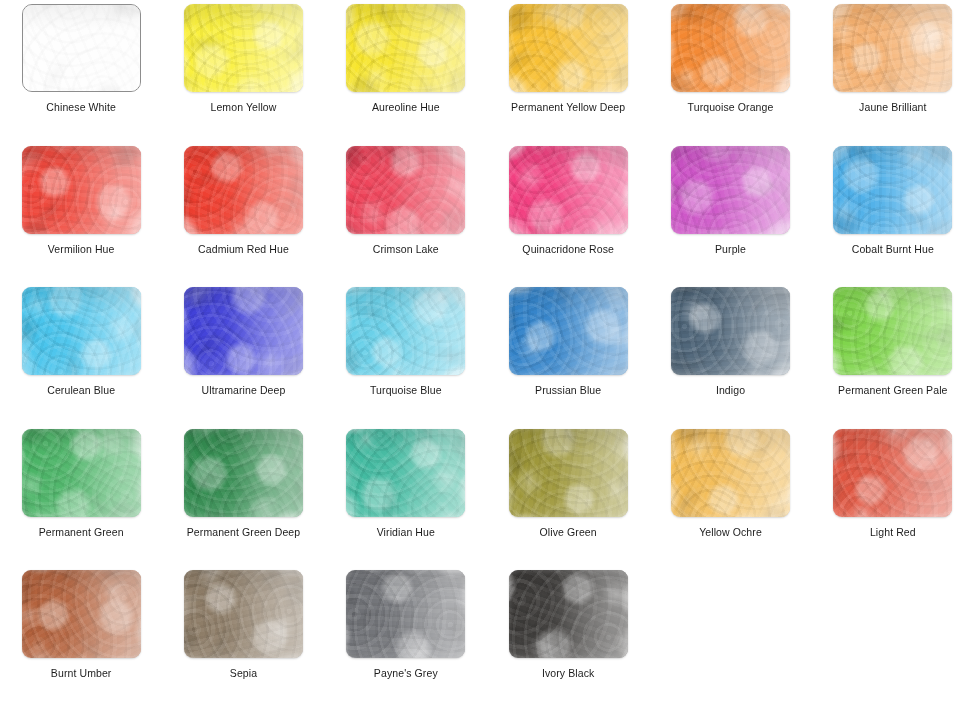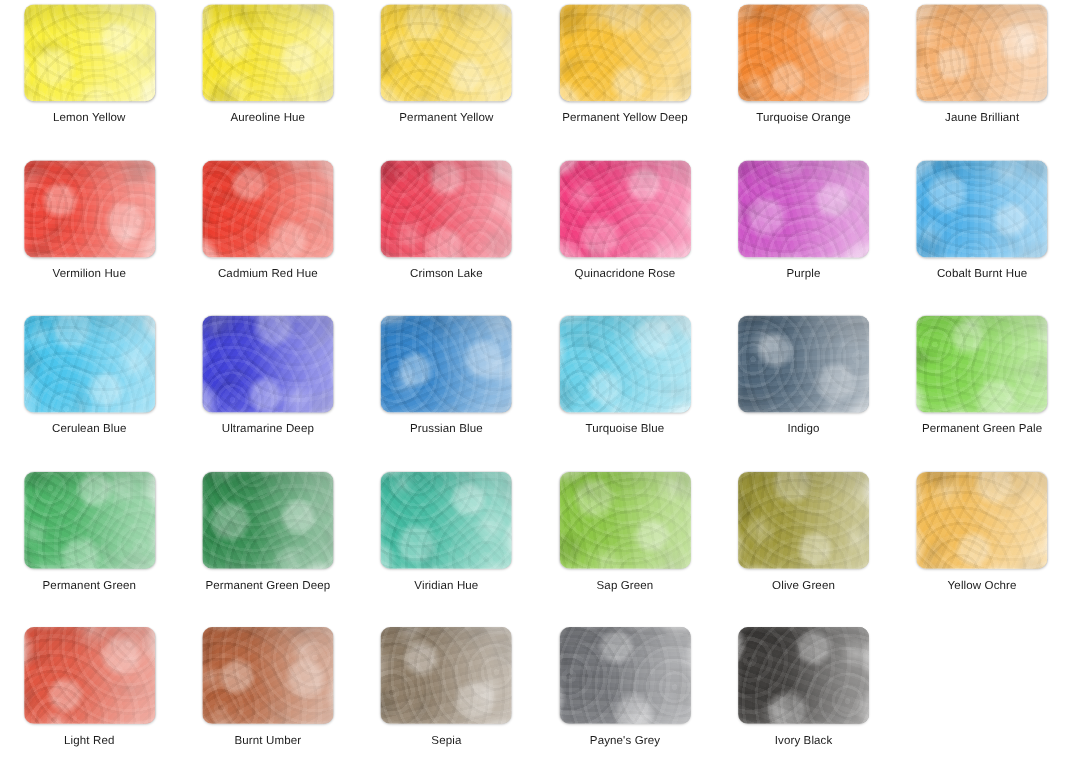"Chinese White" div.swatch-cell { html: none -> <div> <div> <div> <div></div> <div></div> <div></div> <div></div> <div></div> <div></div> <div></div> </div> </div> <div>Chinese White</div> </div> }
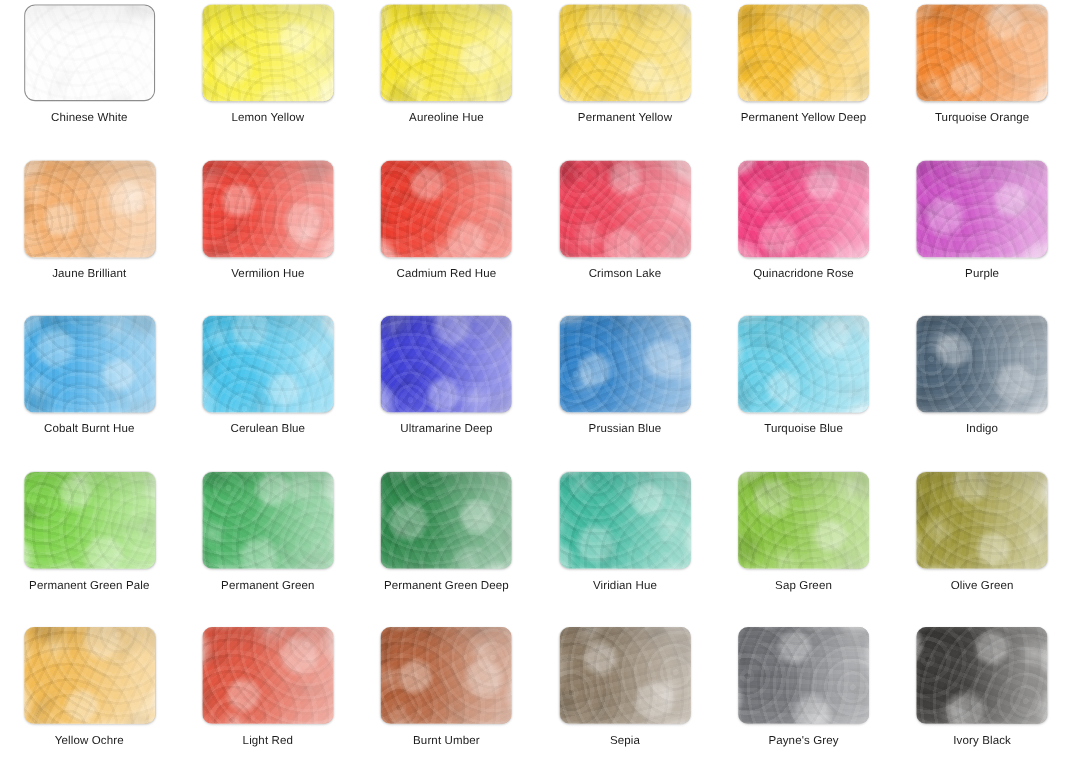"Permanent Yellow" div.swatch-cell { html: <div> <div> <div> <div></div> <div></div> <div></div> <div></div> <div></div> <div></div> <div></div> </div> </div> <div>Permanent Yellow</div> </div> -> none }
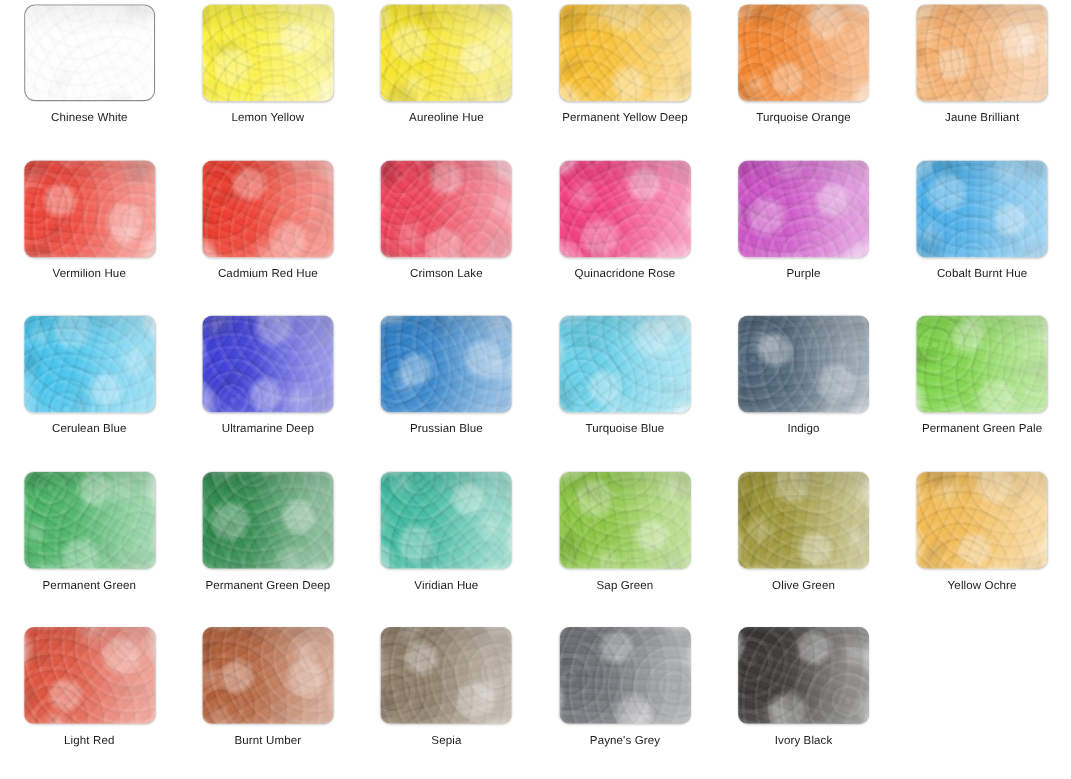"Prussian Blue" div.swatch-cell { order: before "Turquoise Blue" -> after "Turquoise Blue" }
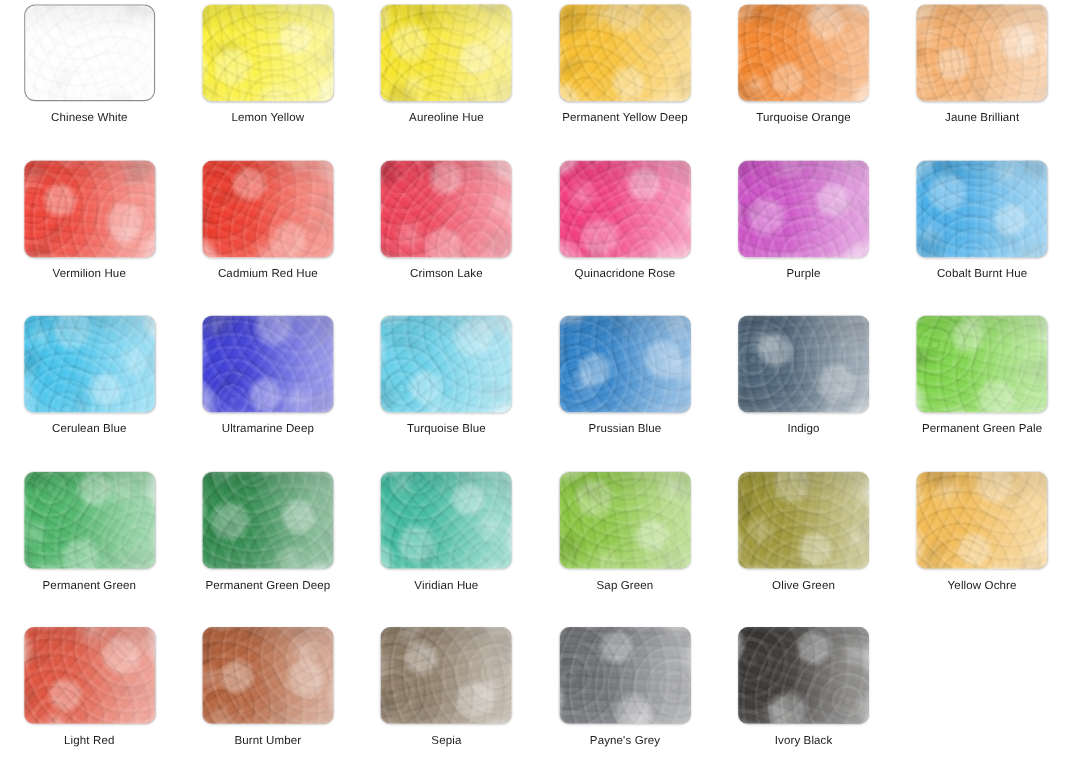"Sap Green" div.swatch-cell { html: <div> <div> <div> <div></div> <div></div> <div></div> <div></div> <div></div> <div></div> <div></div> </div> </div> <div>Sap Green</div> </div> -> none }
